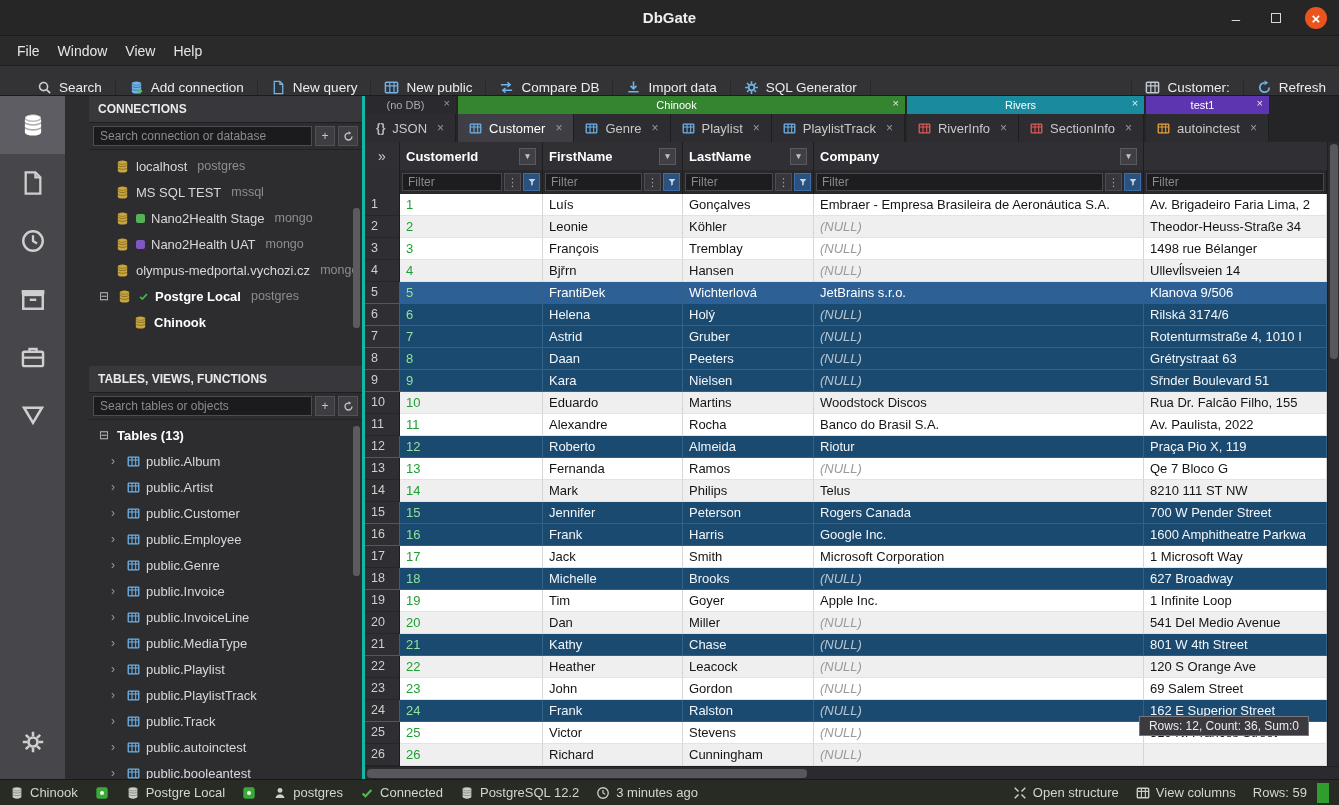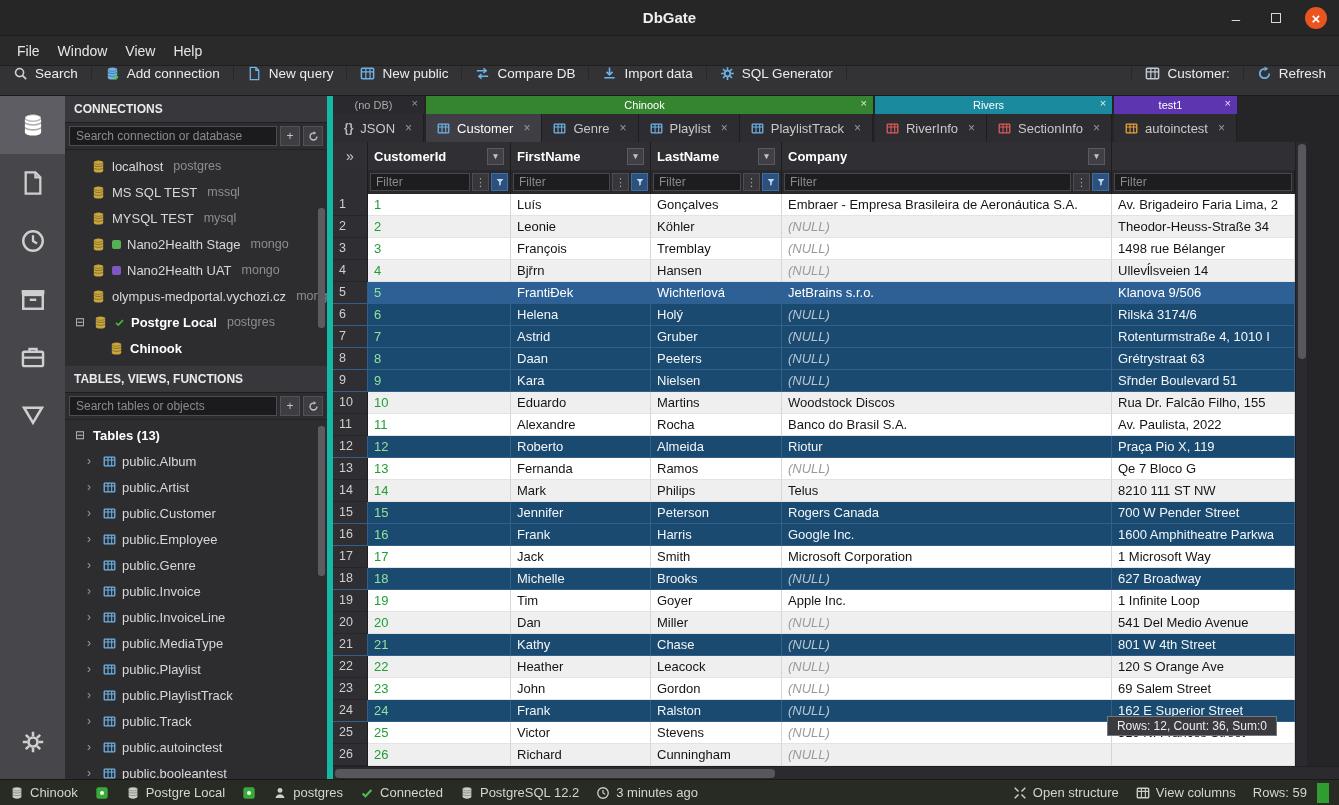"Search" .tb-left, .tb-right { align-items: flex-start -> flex-end; padding-left: none -> 24px }
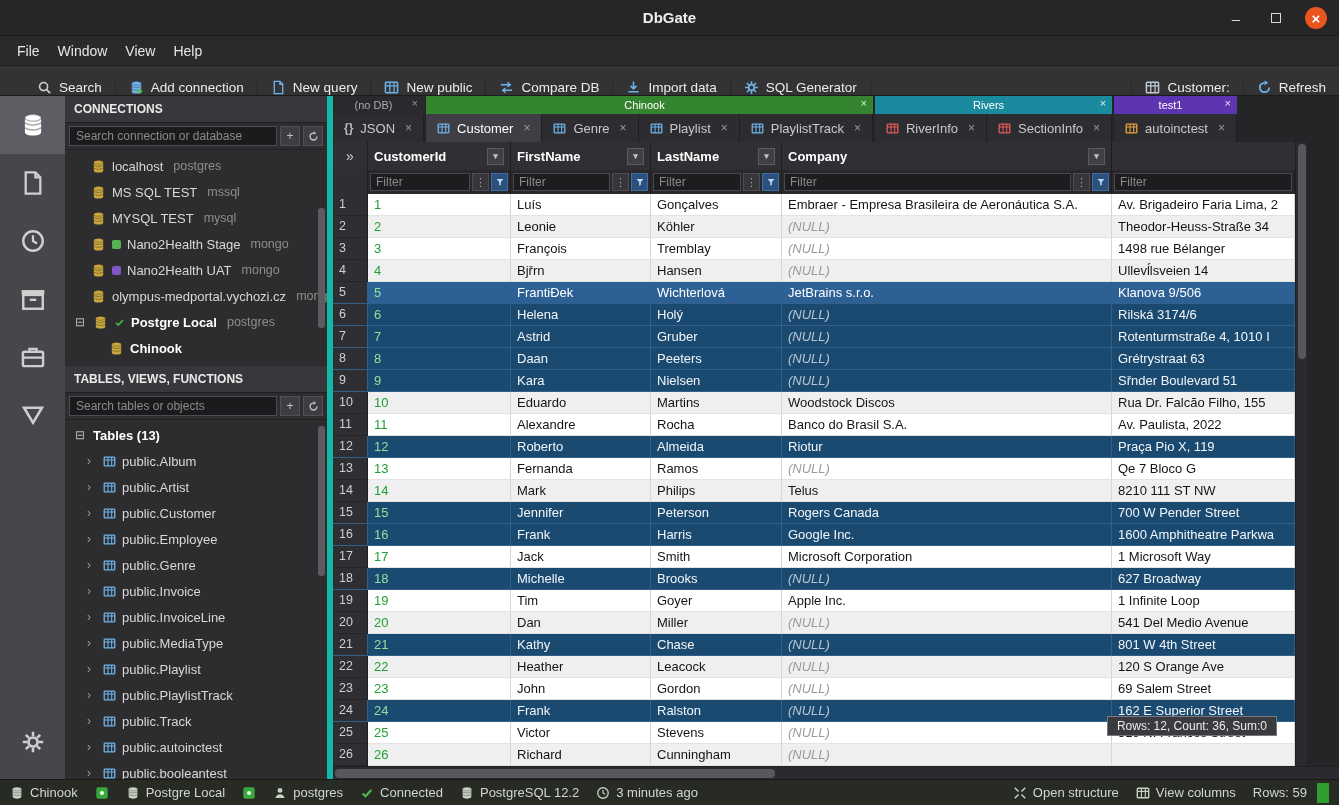"CONNECTIONS" .sidebar { border-right: 6px solid #14b8a6 -> 3px solid #14b8a6; padding-left: none -> 24px; width: 268px -> 300px }
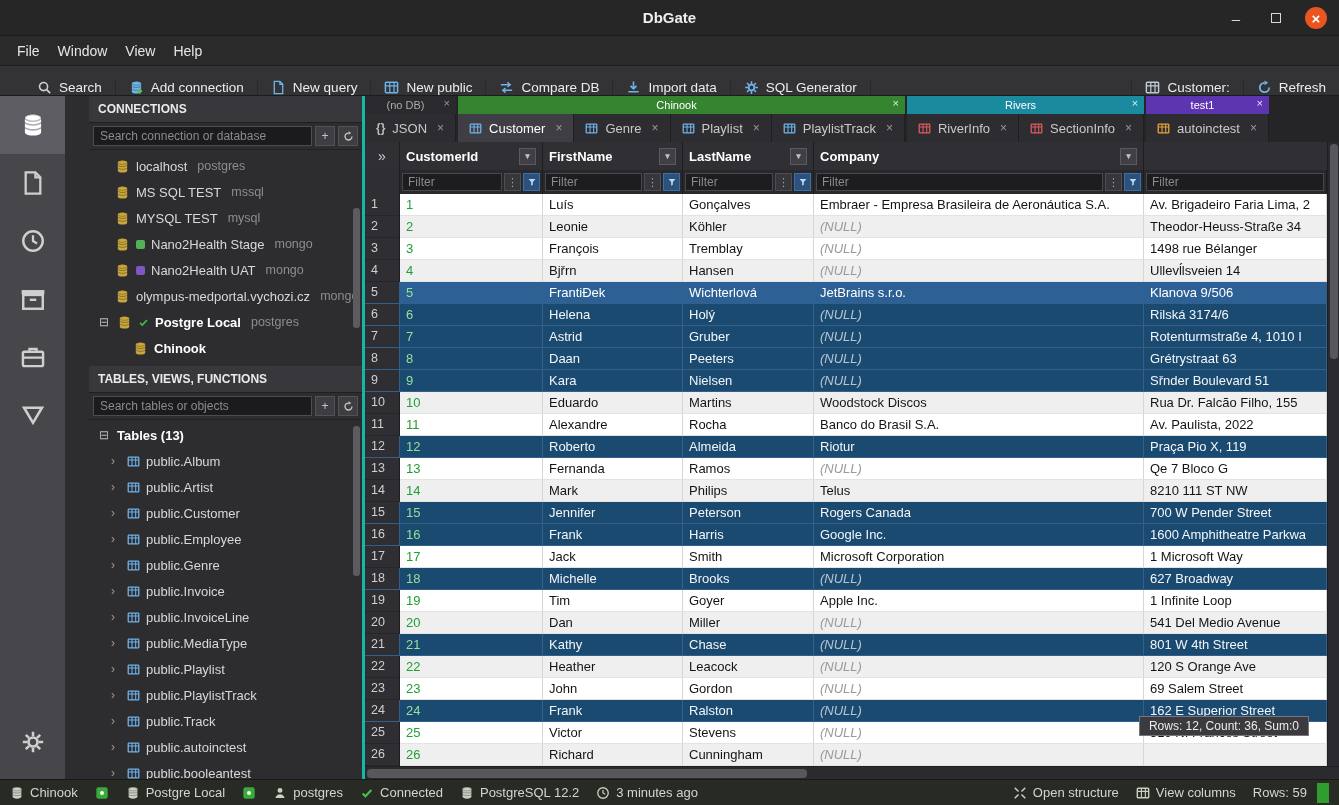"MYSQL TEST" div.conn-item { html: <div> <span> <svg> <path></path> <path></path> <ellipse></ellipse> </svg> </span> <span>MYSQL TEST</span> <span>mysql</span> </div> -> none }
